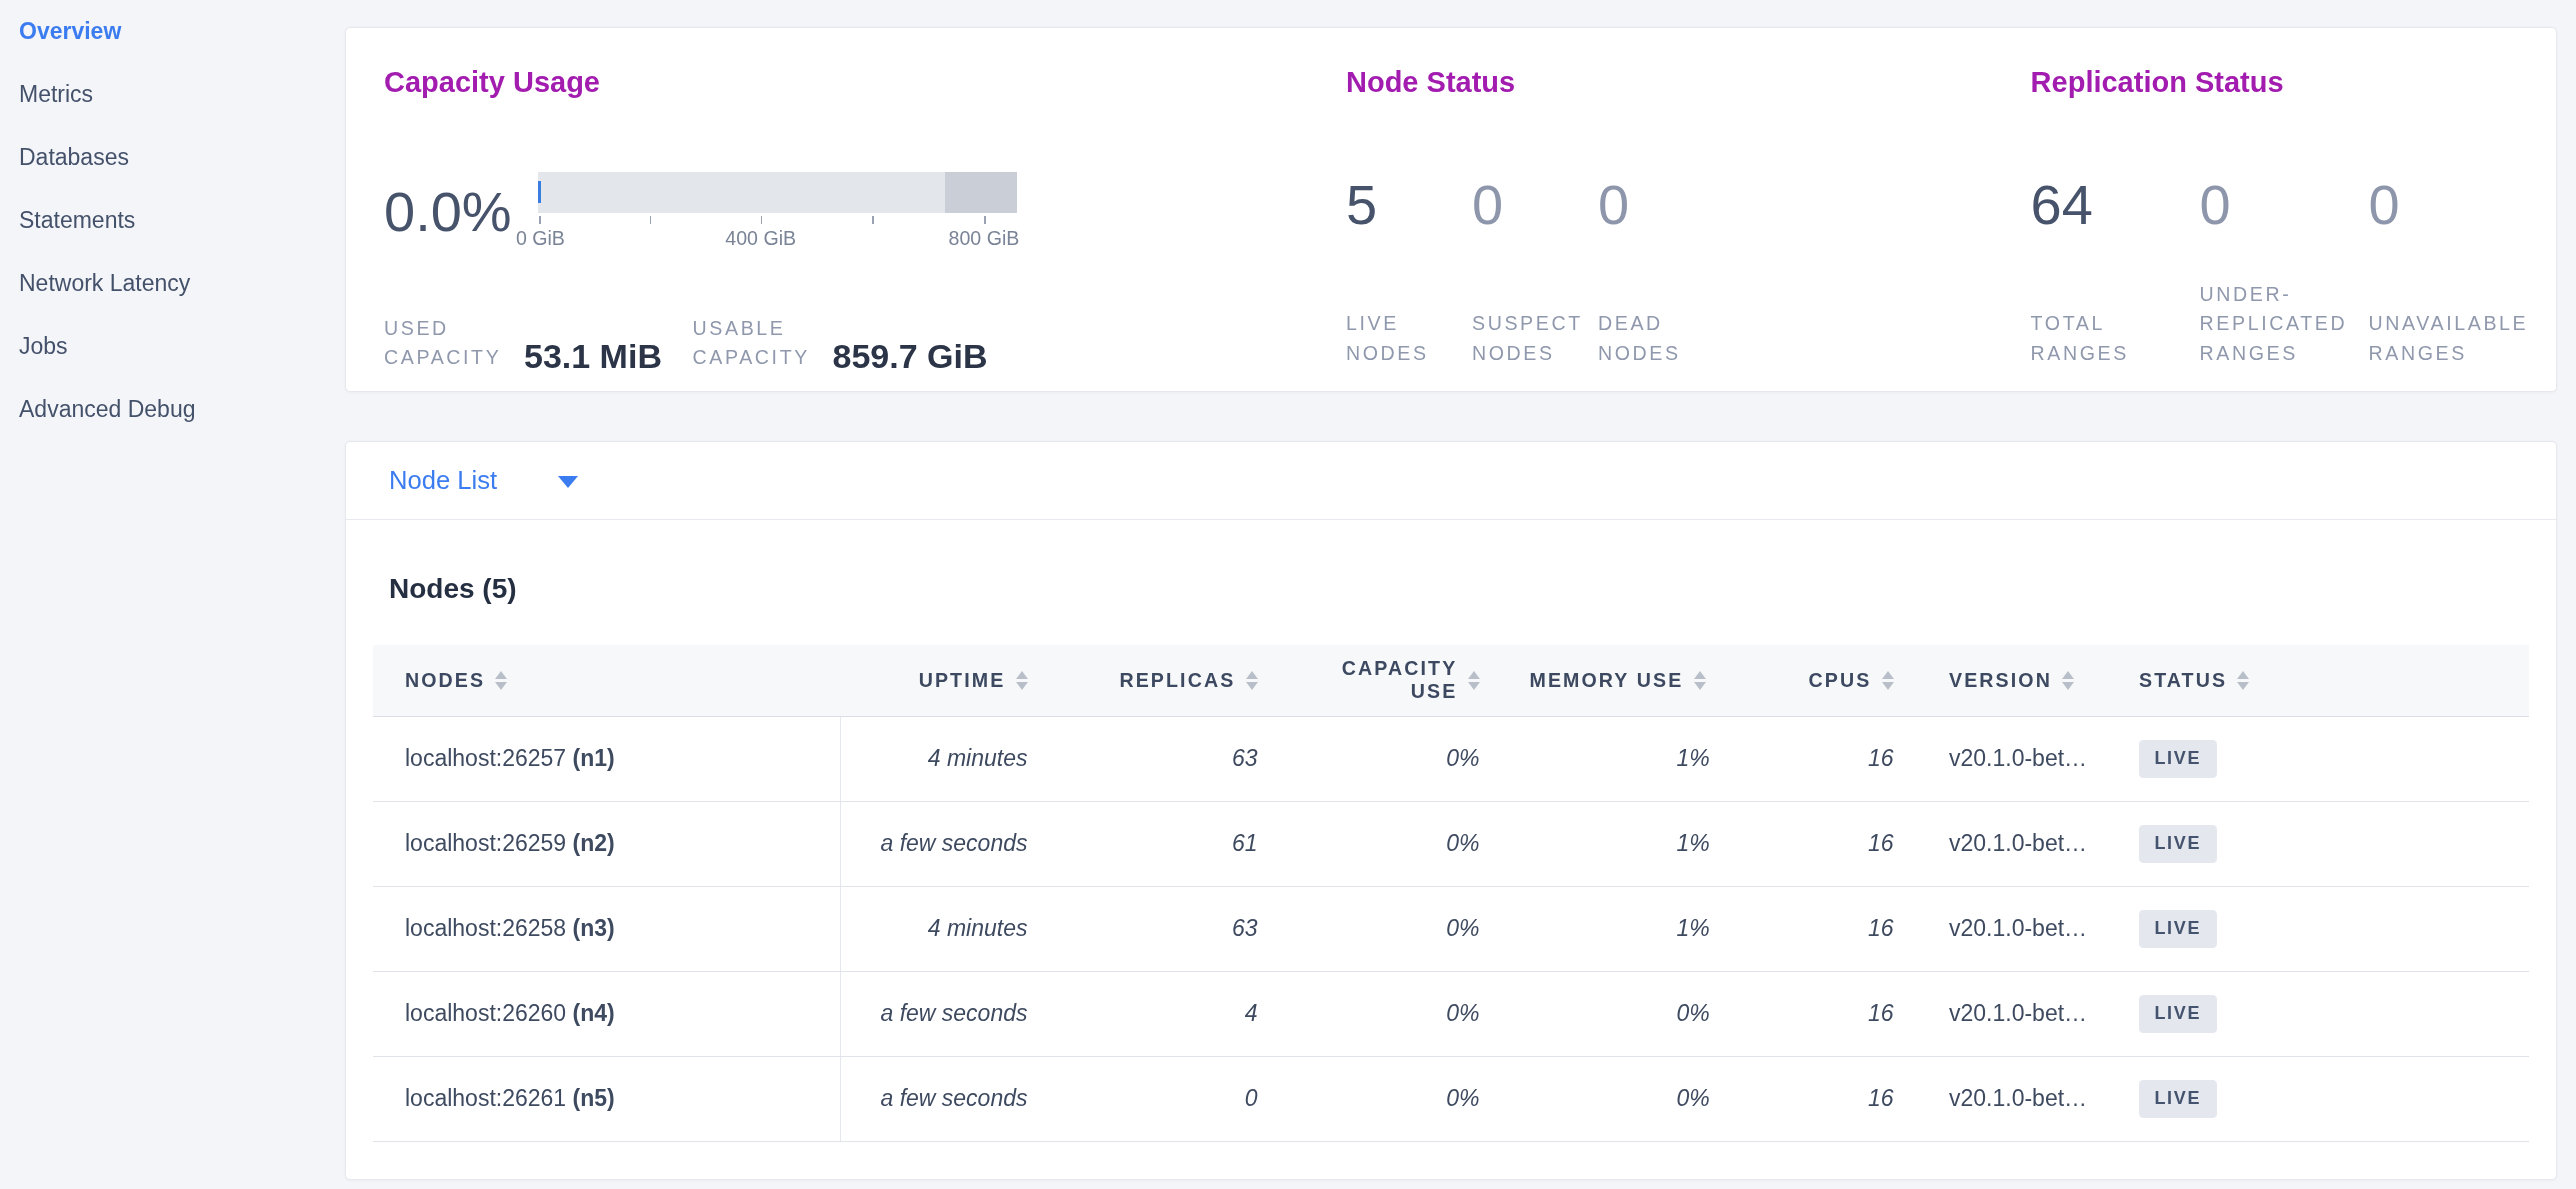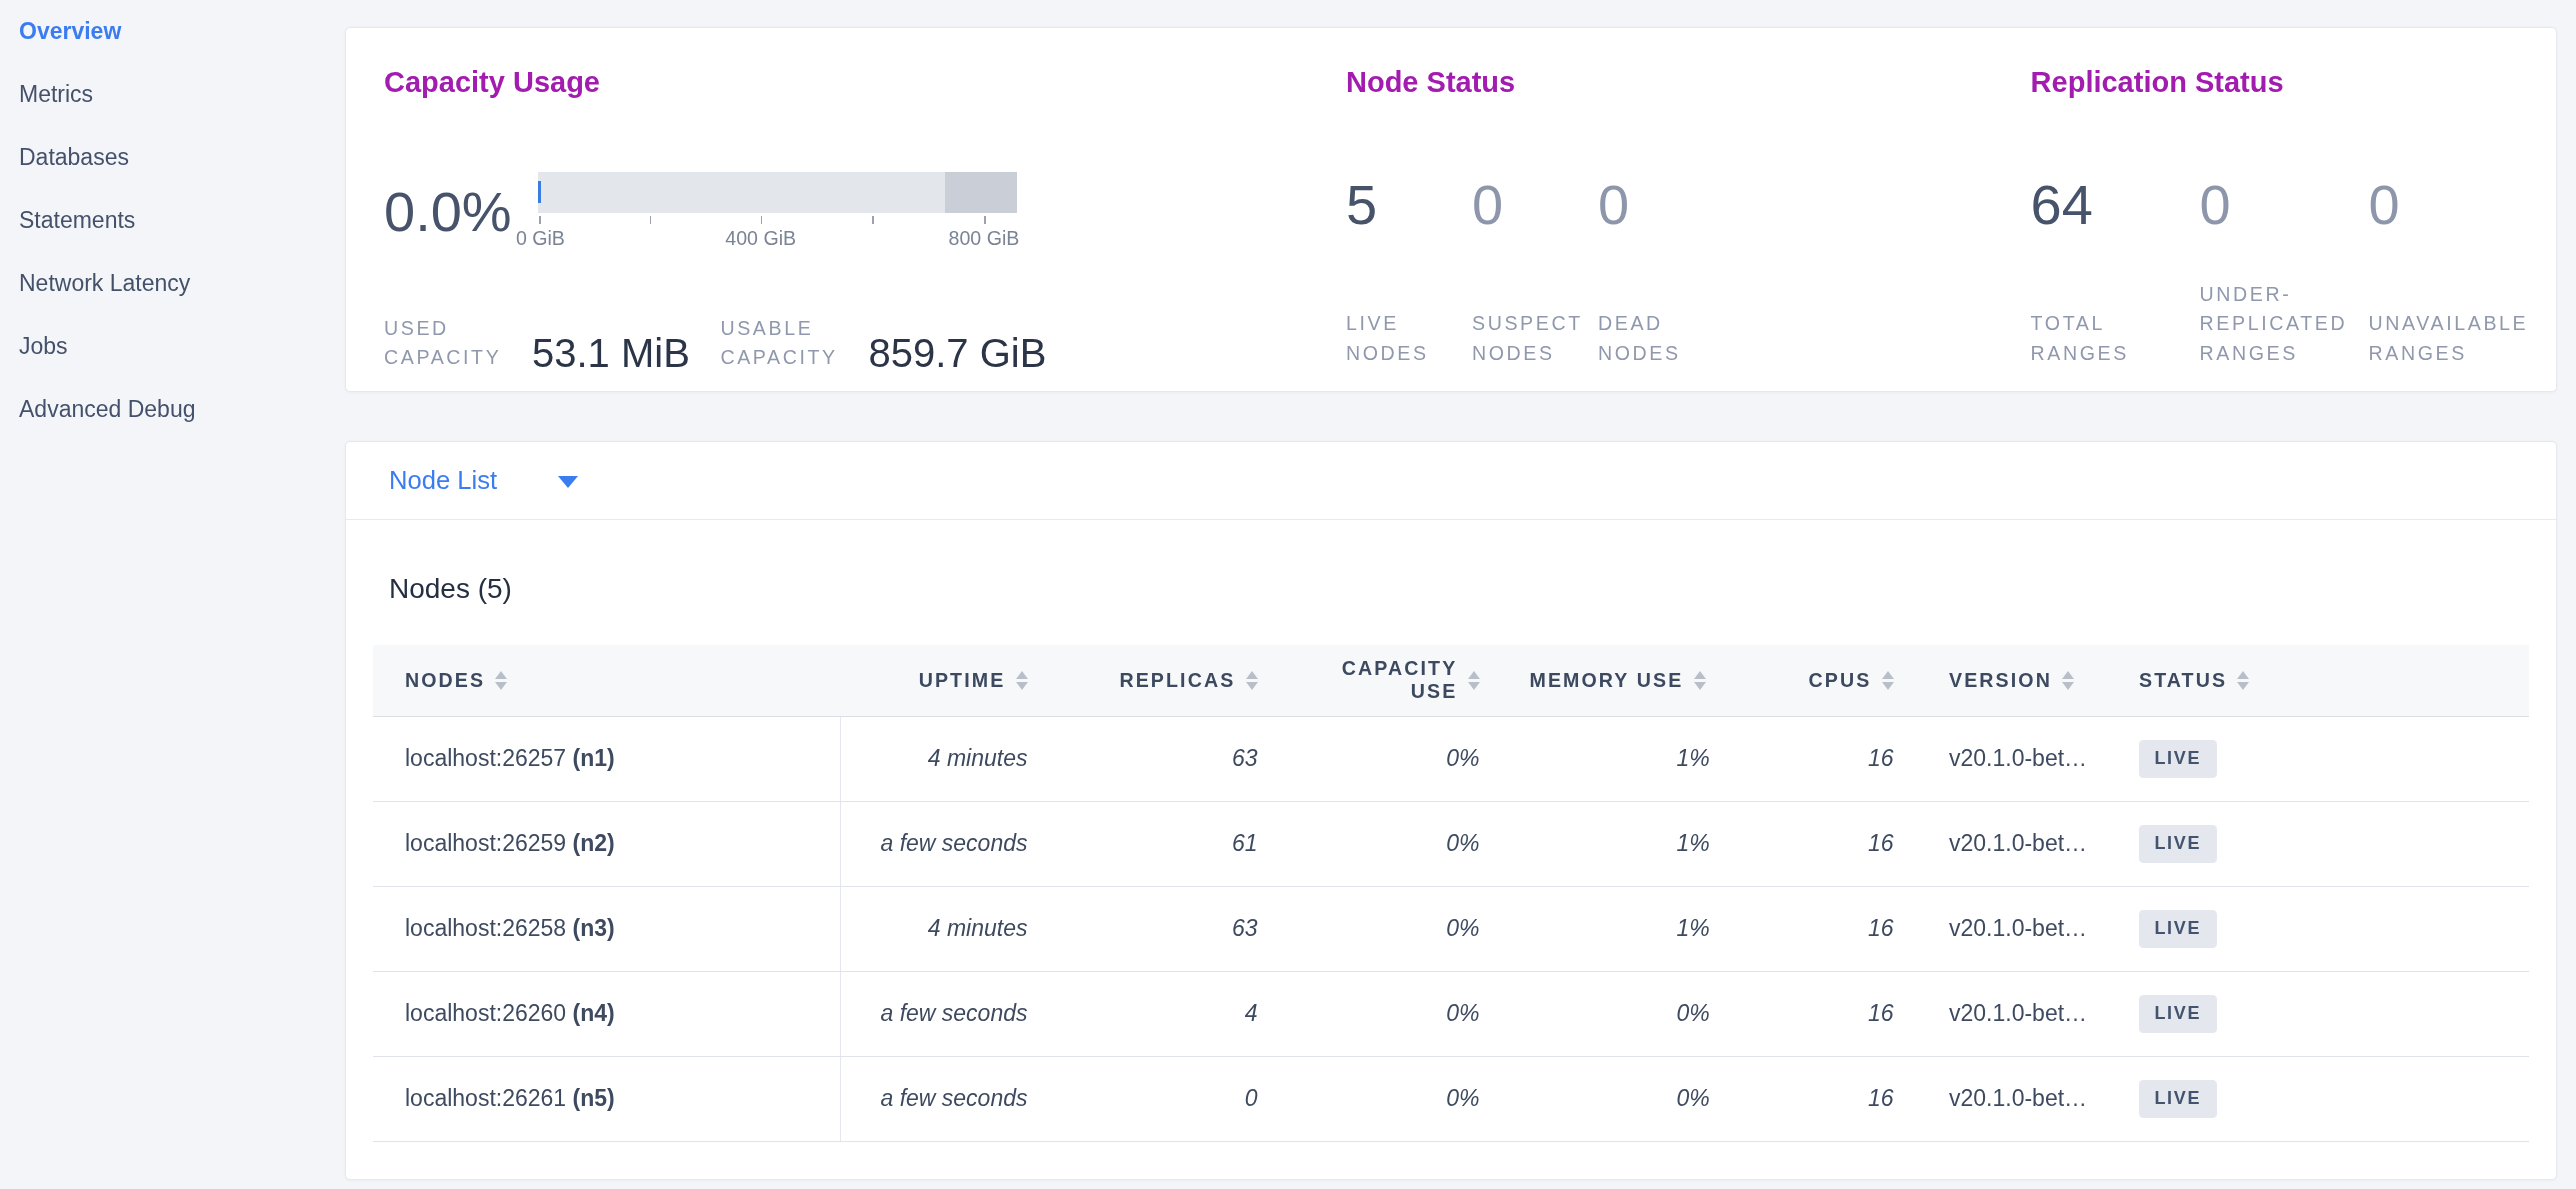"53.1 MiB" .cap-value { font-size: 40px -> 34px; font-weight: normal -> bold; margin-left: 39px -> 31px }
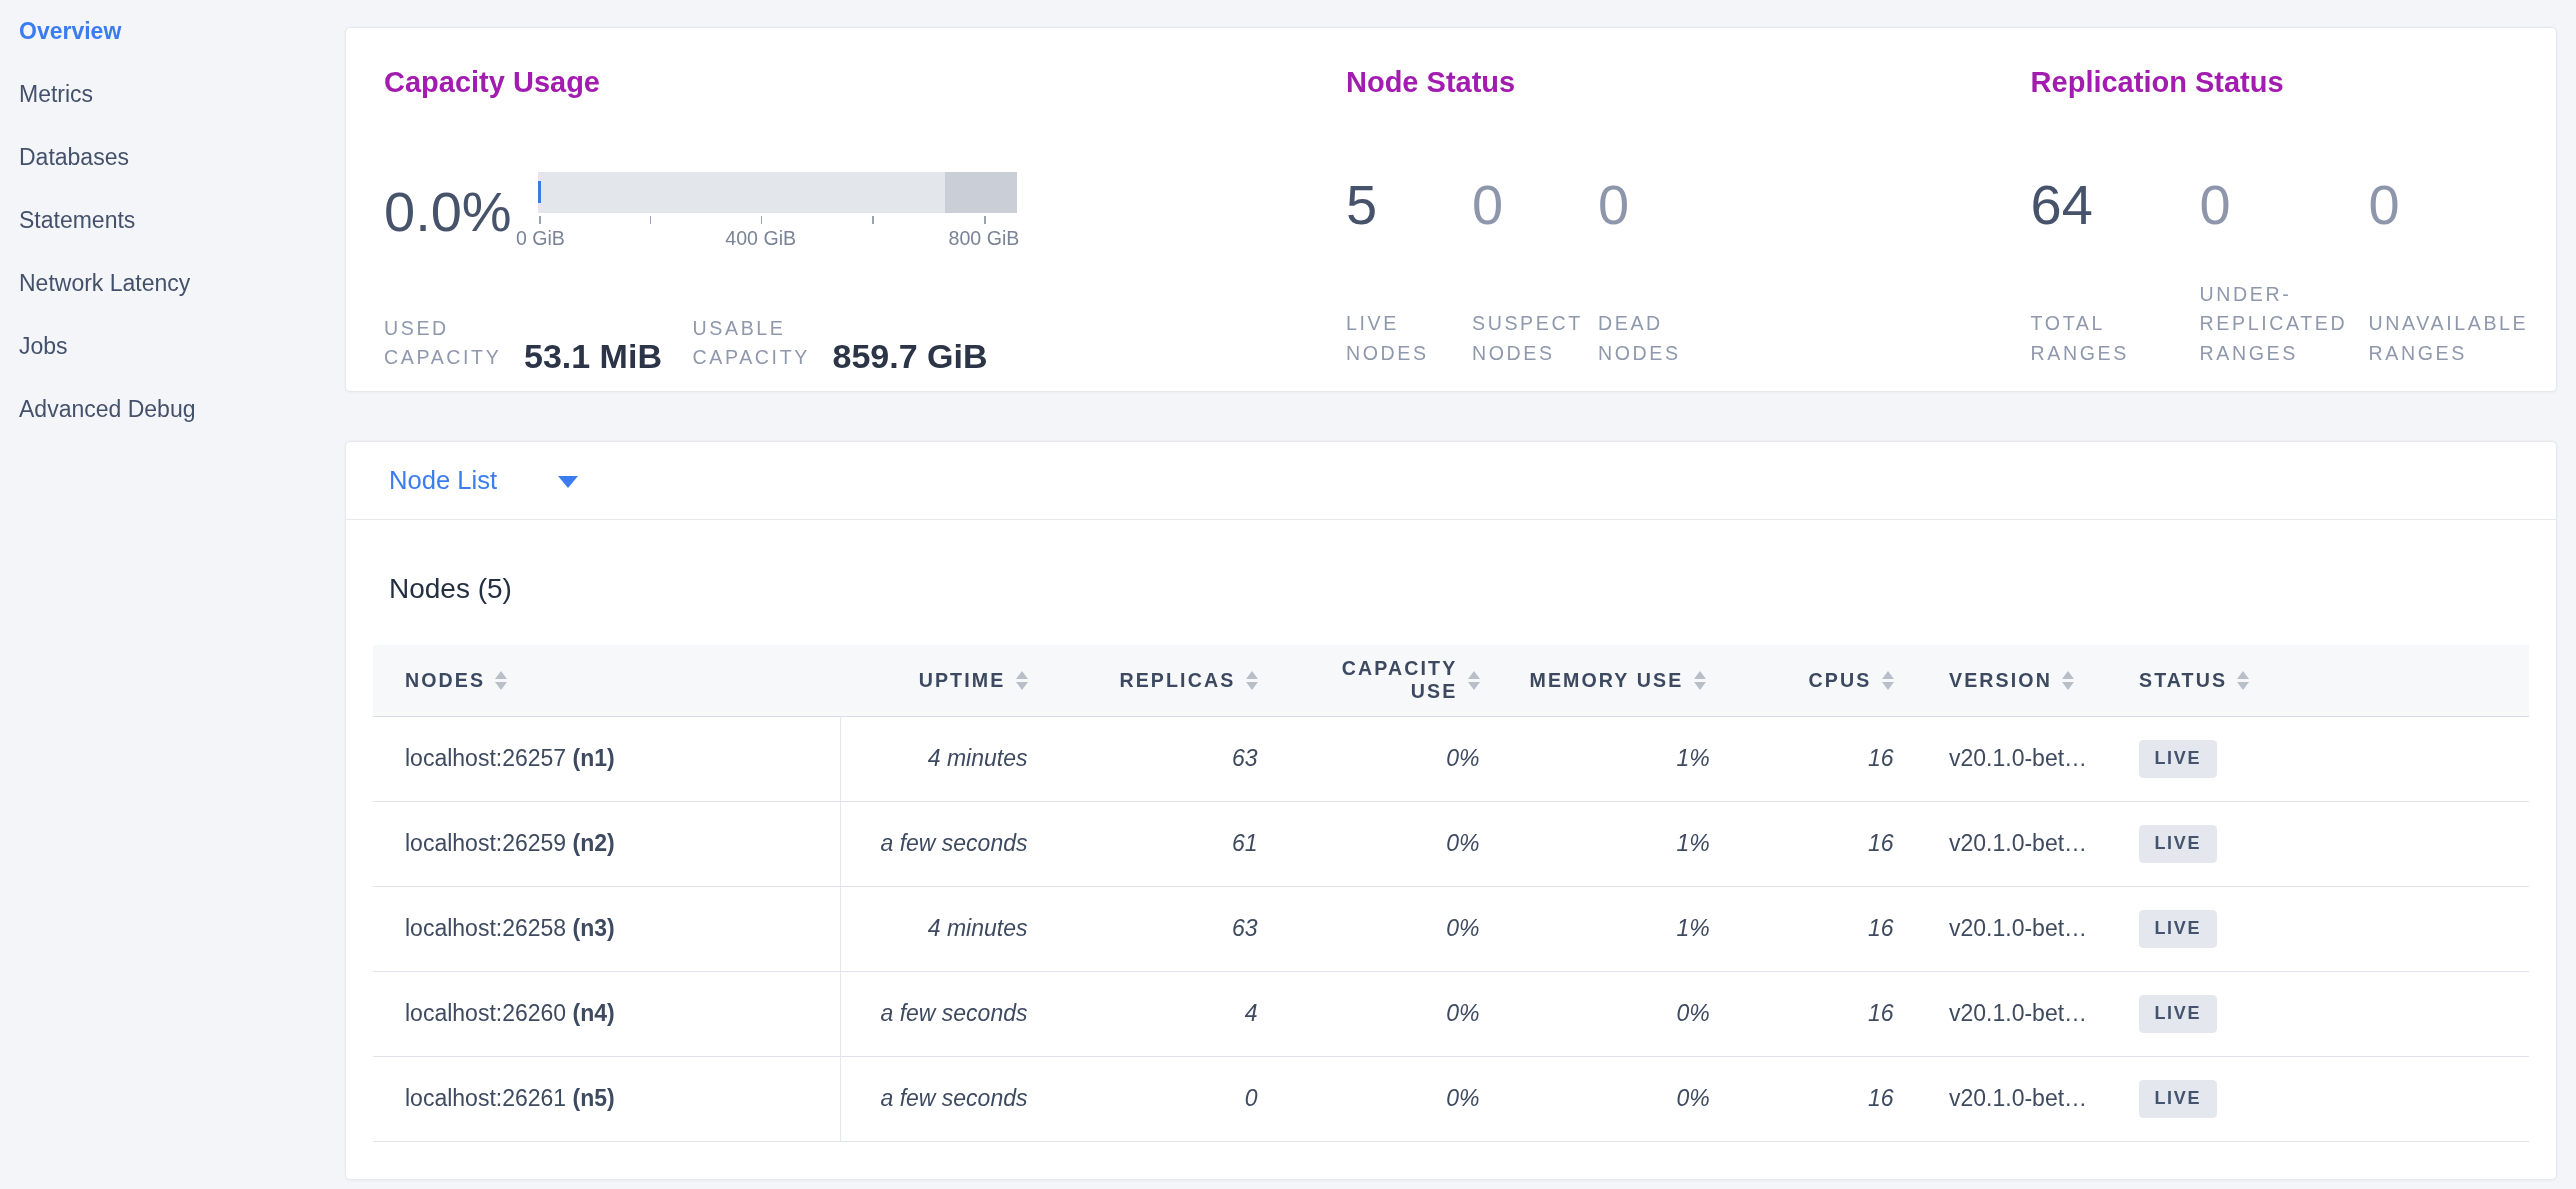"Nodes (5)" .nodes-title { font-weight: normal -> bold }
